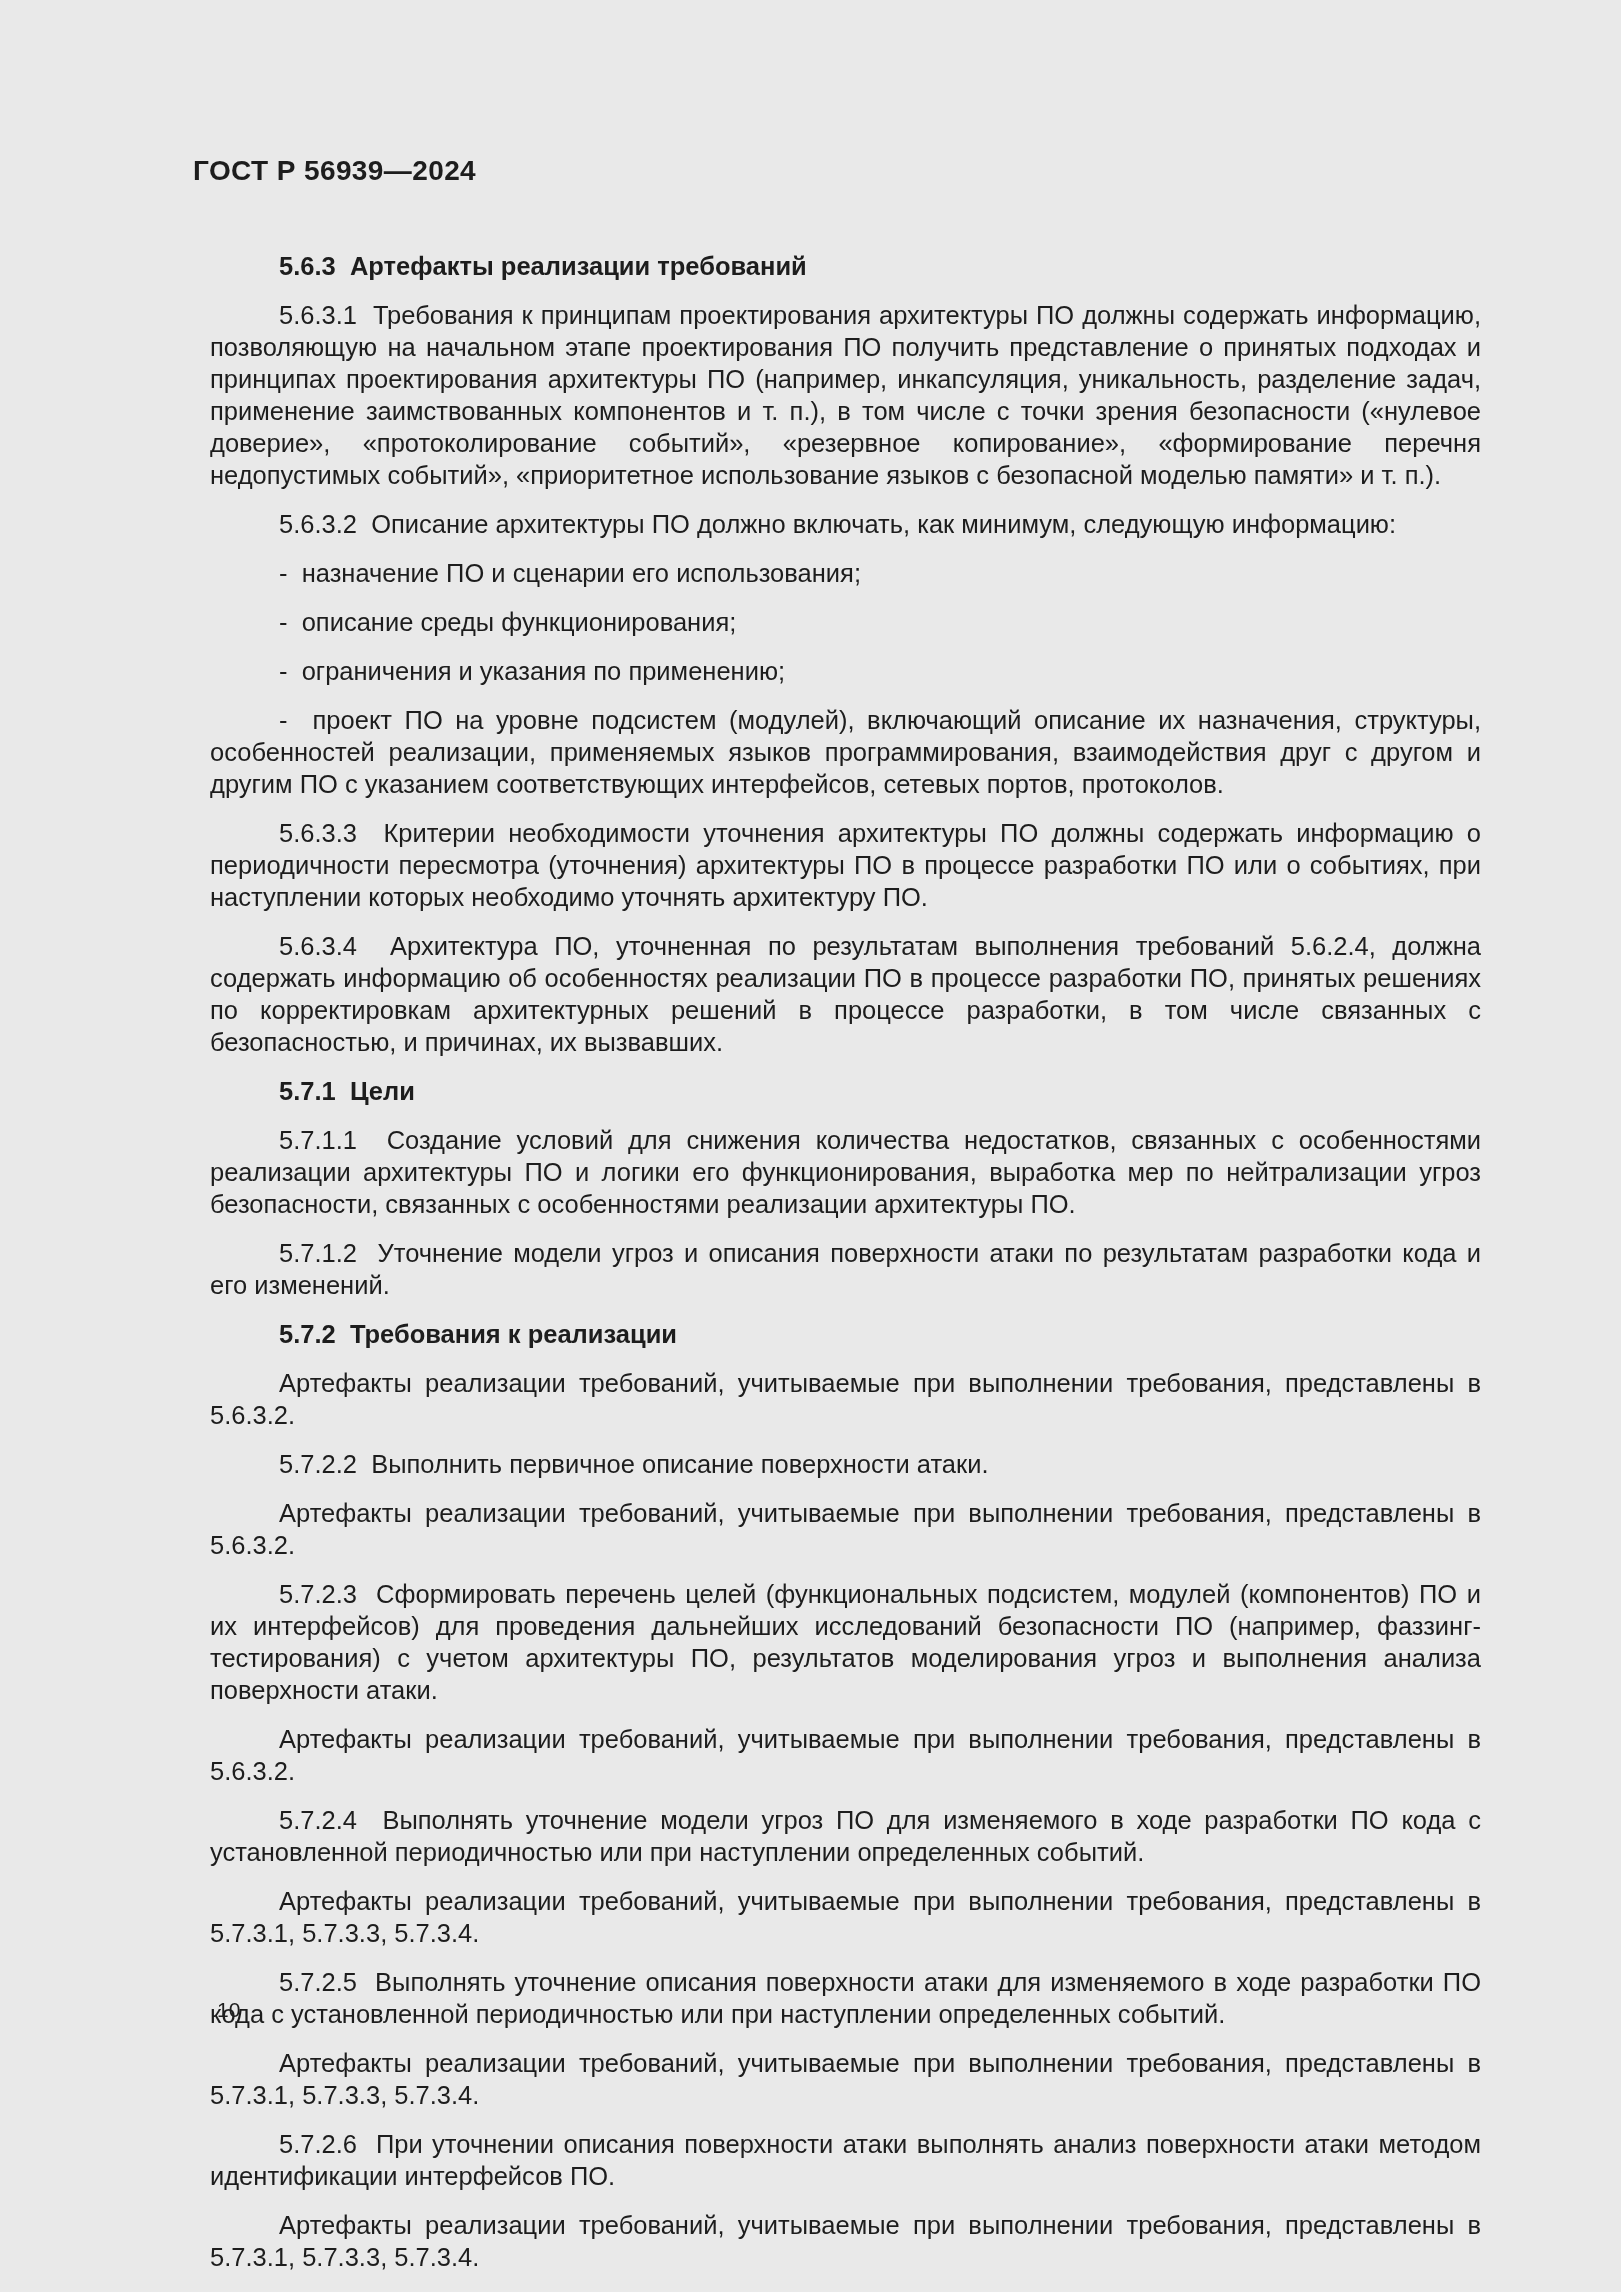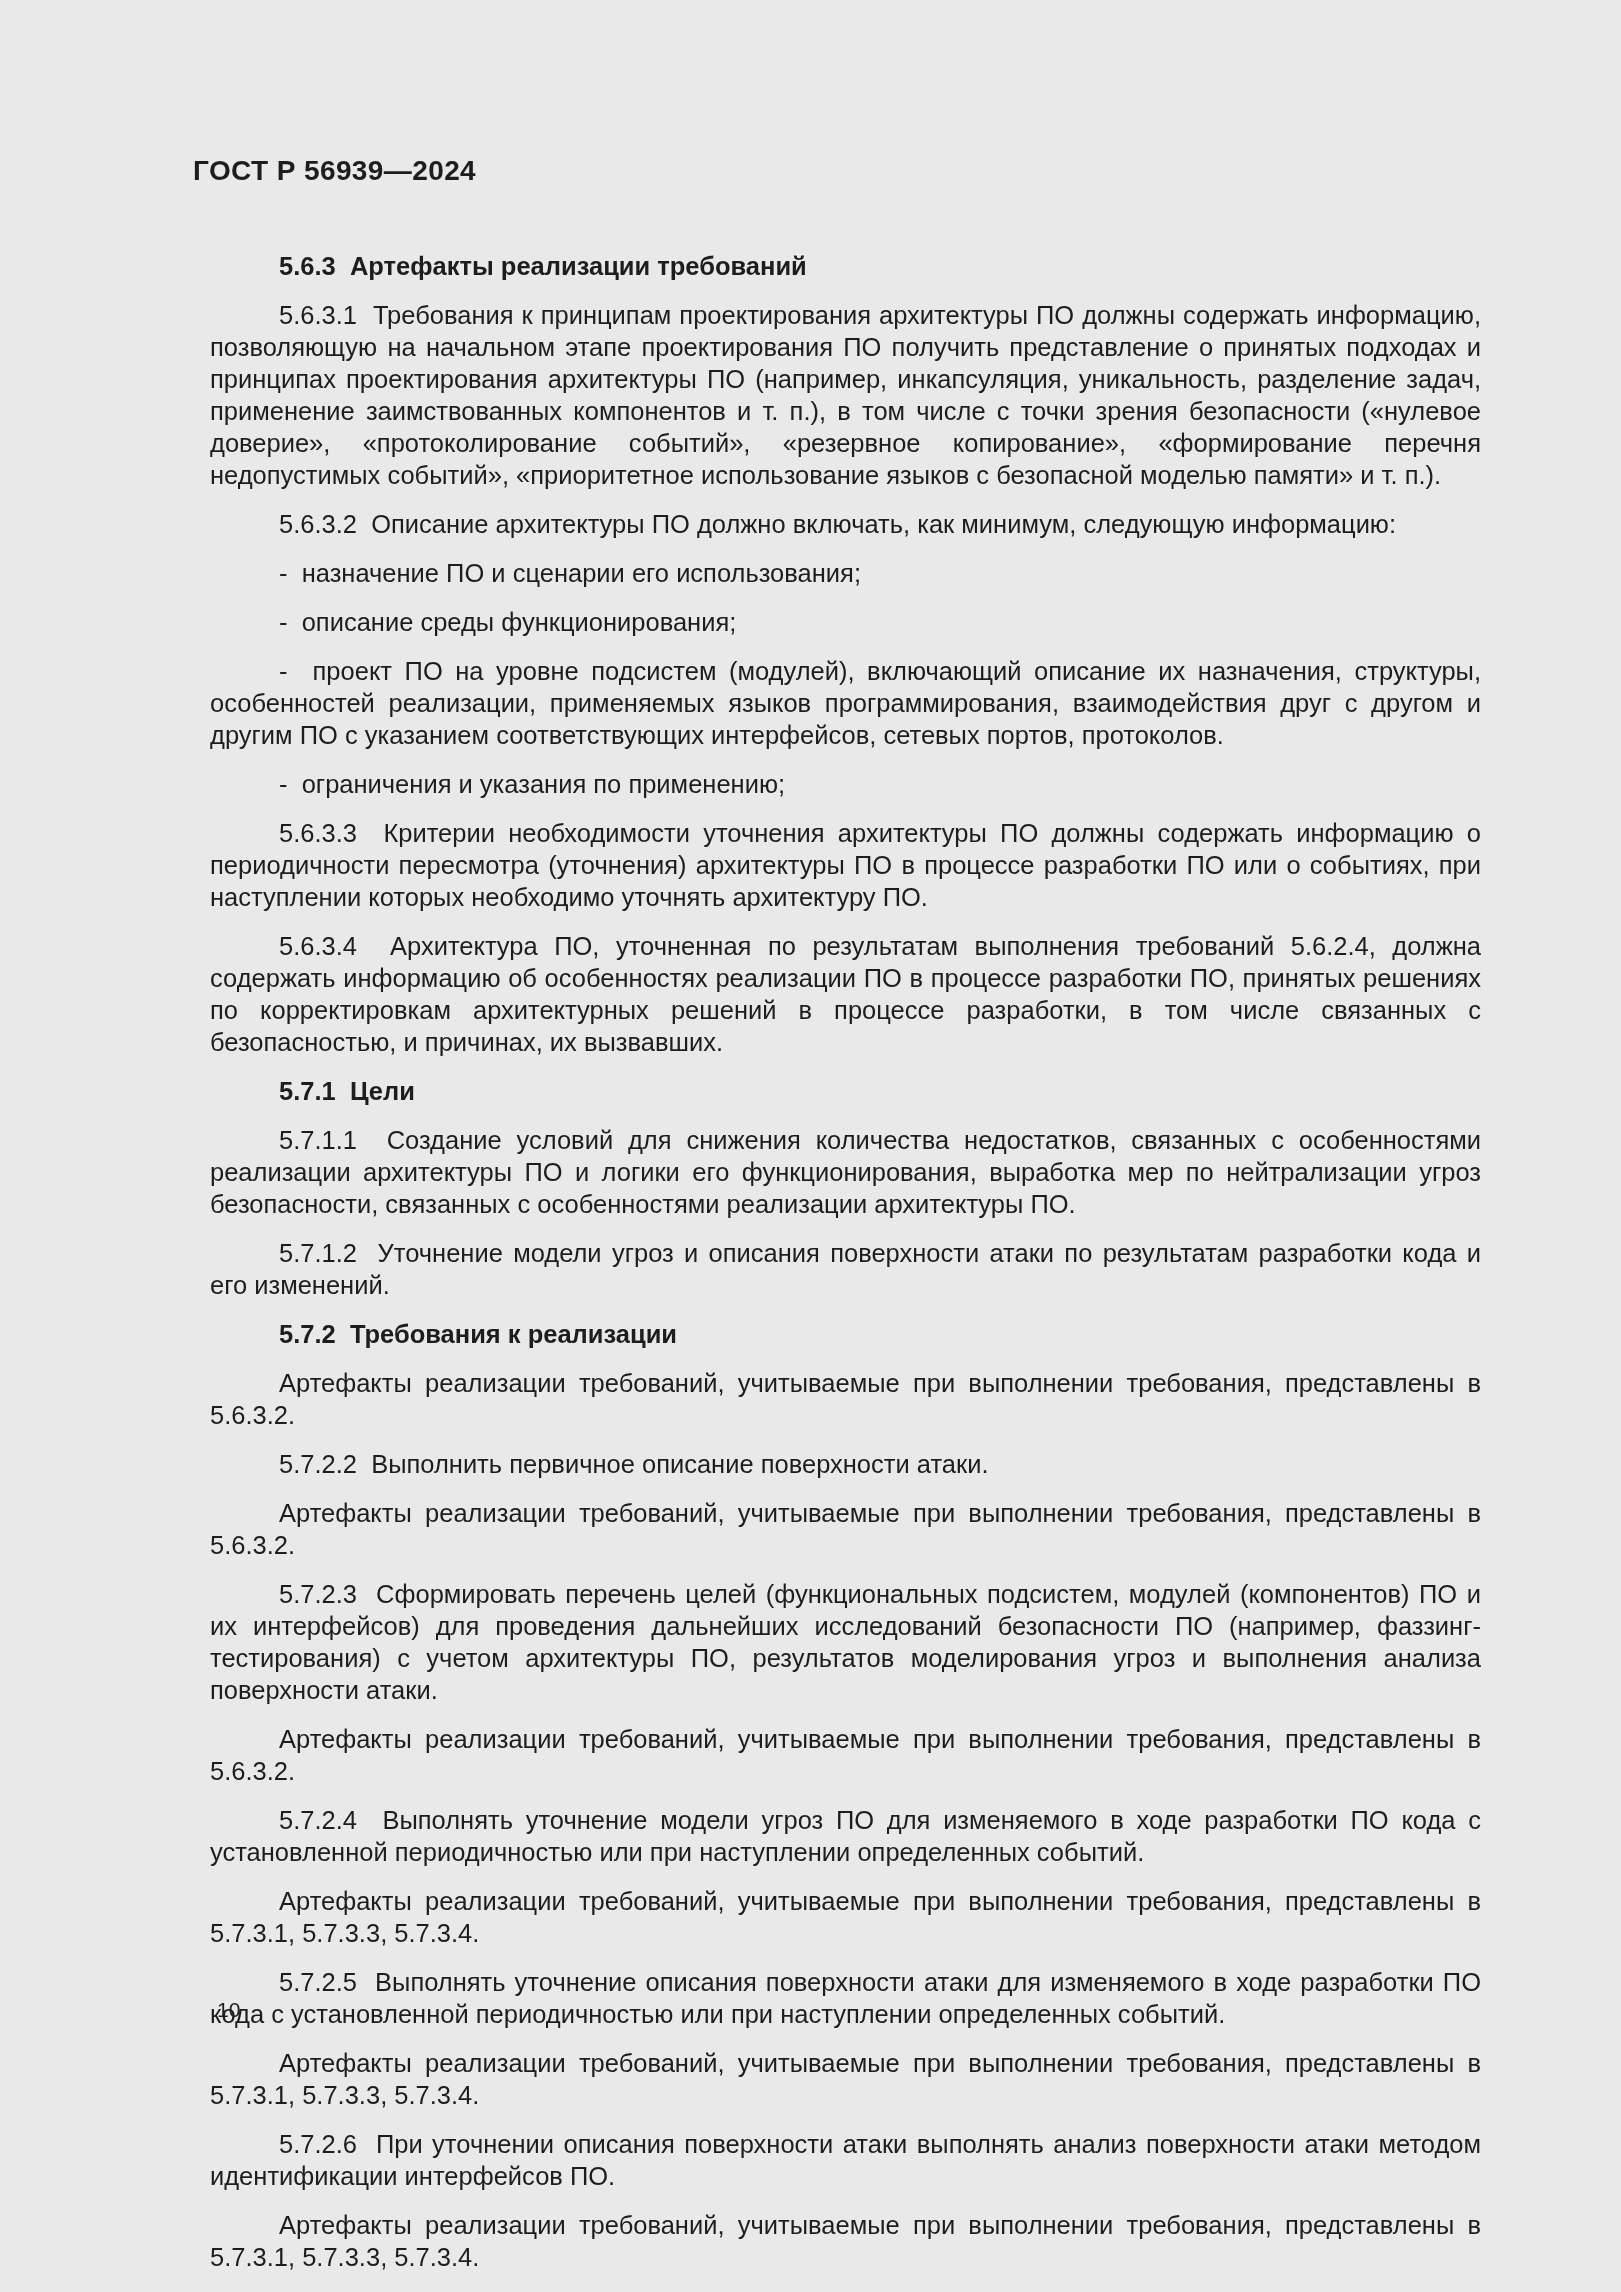"- проект ПО на уровне" p.block { order: before "- ограничения и указания по" -> after "- ограничения и указания по" }
